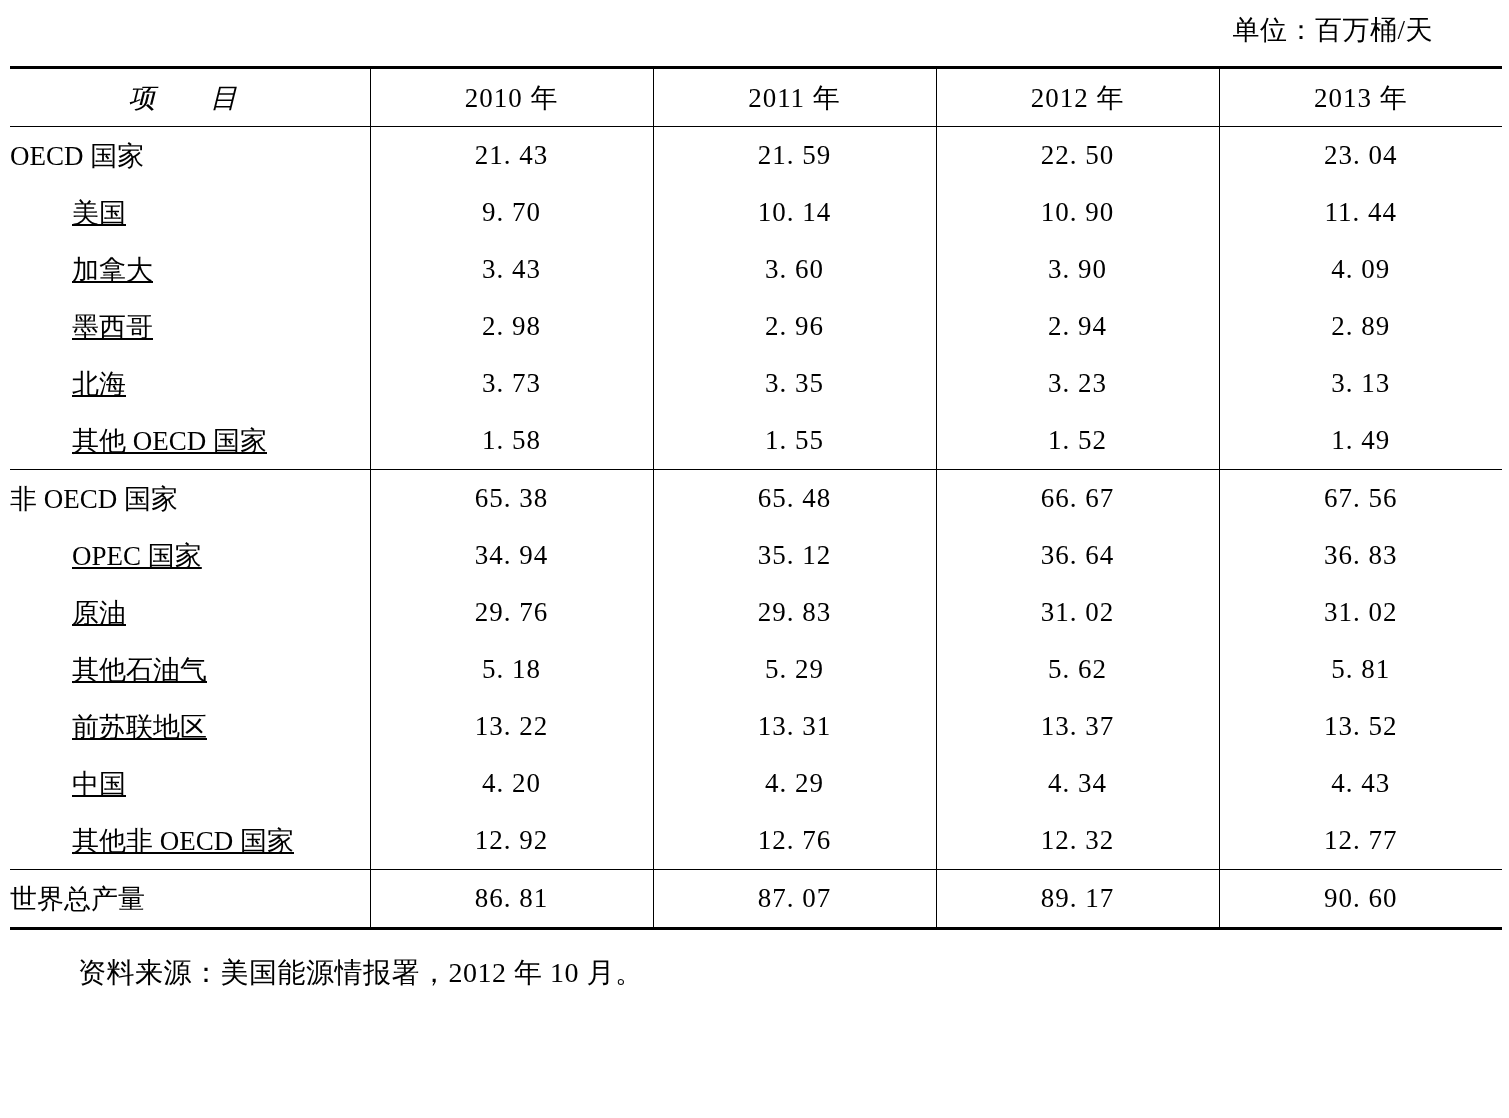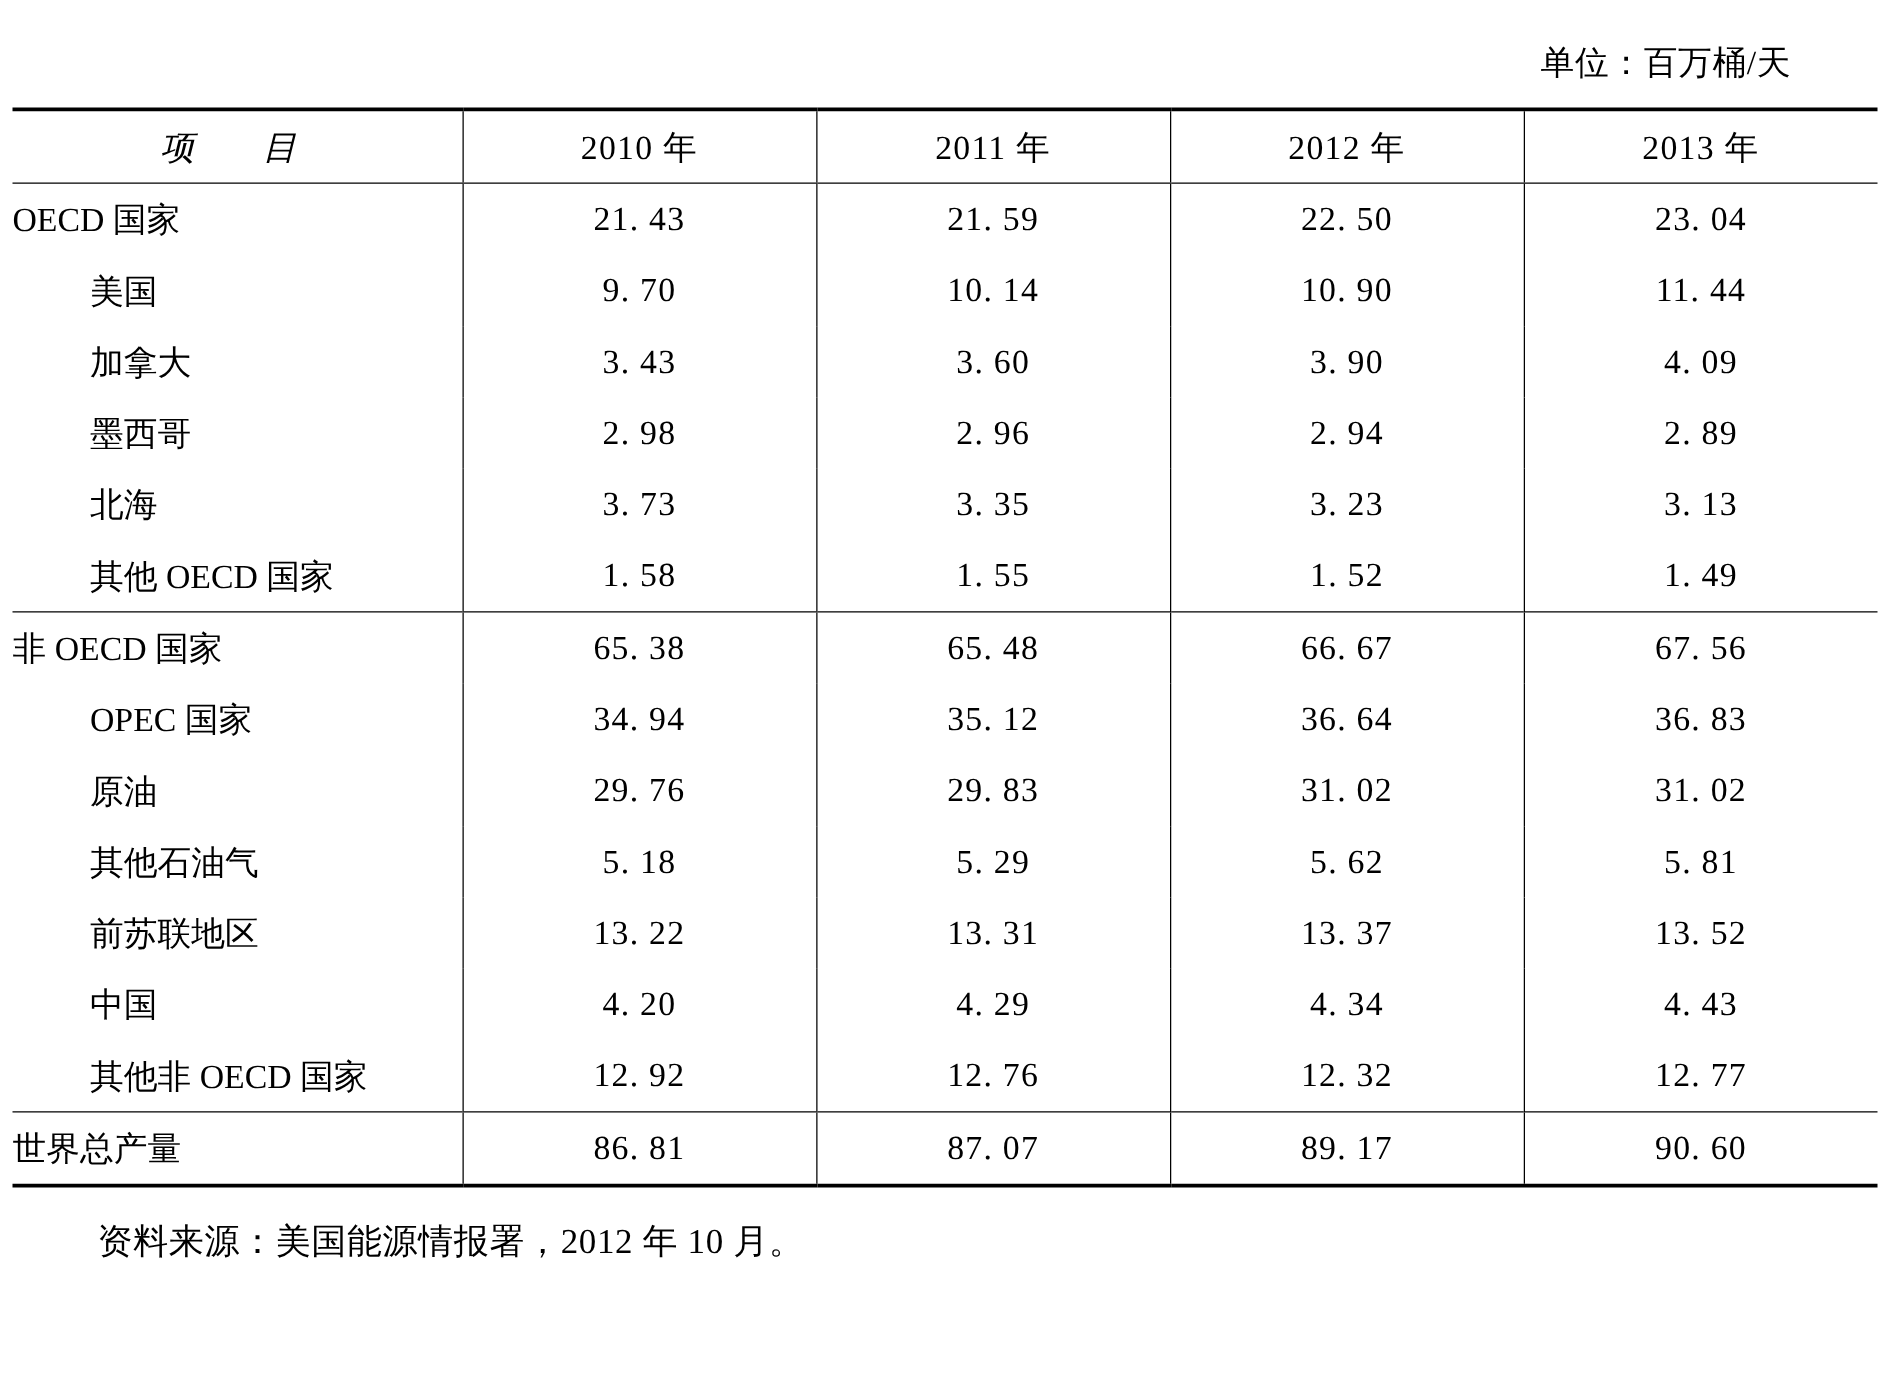"单位：百万桶/天" .unit-line { padding-top: 32px -> 12px }
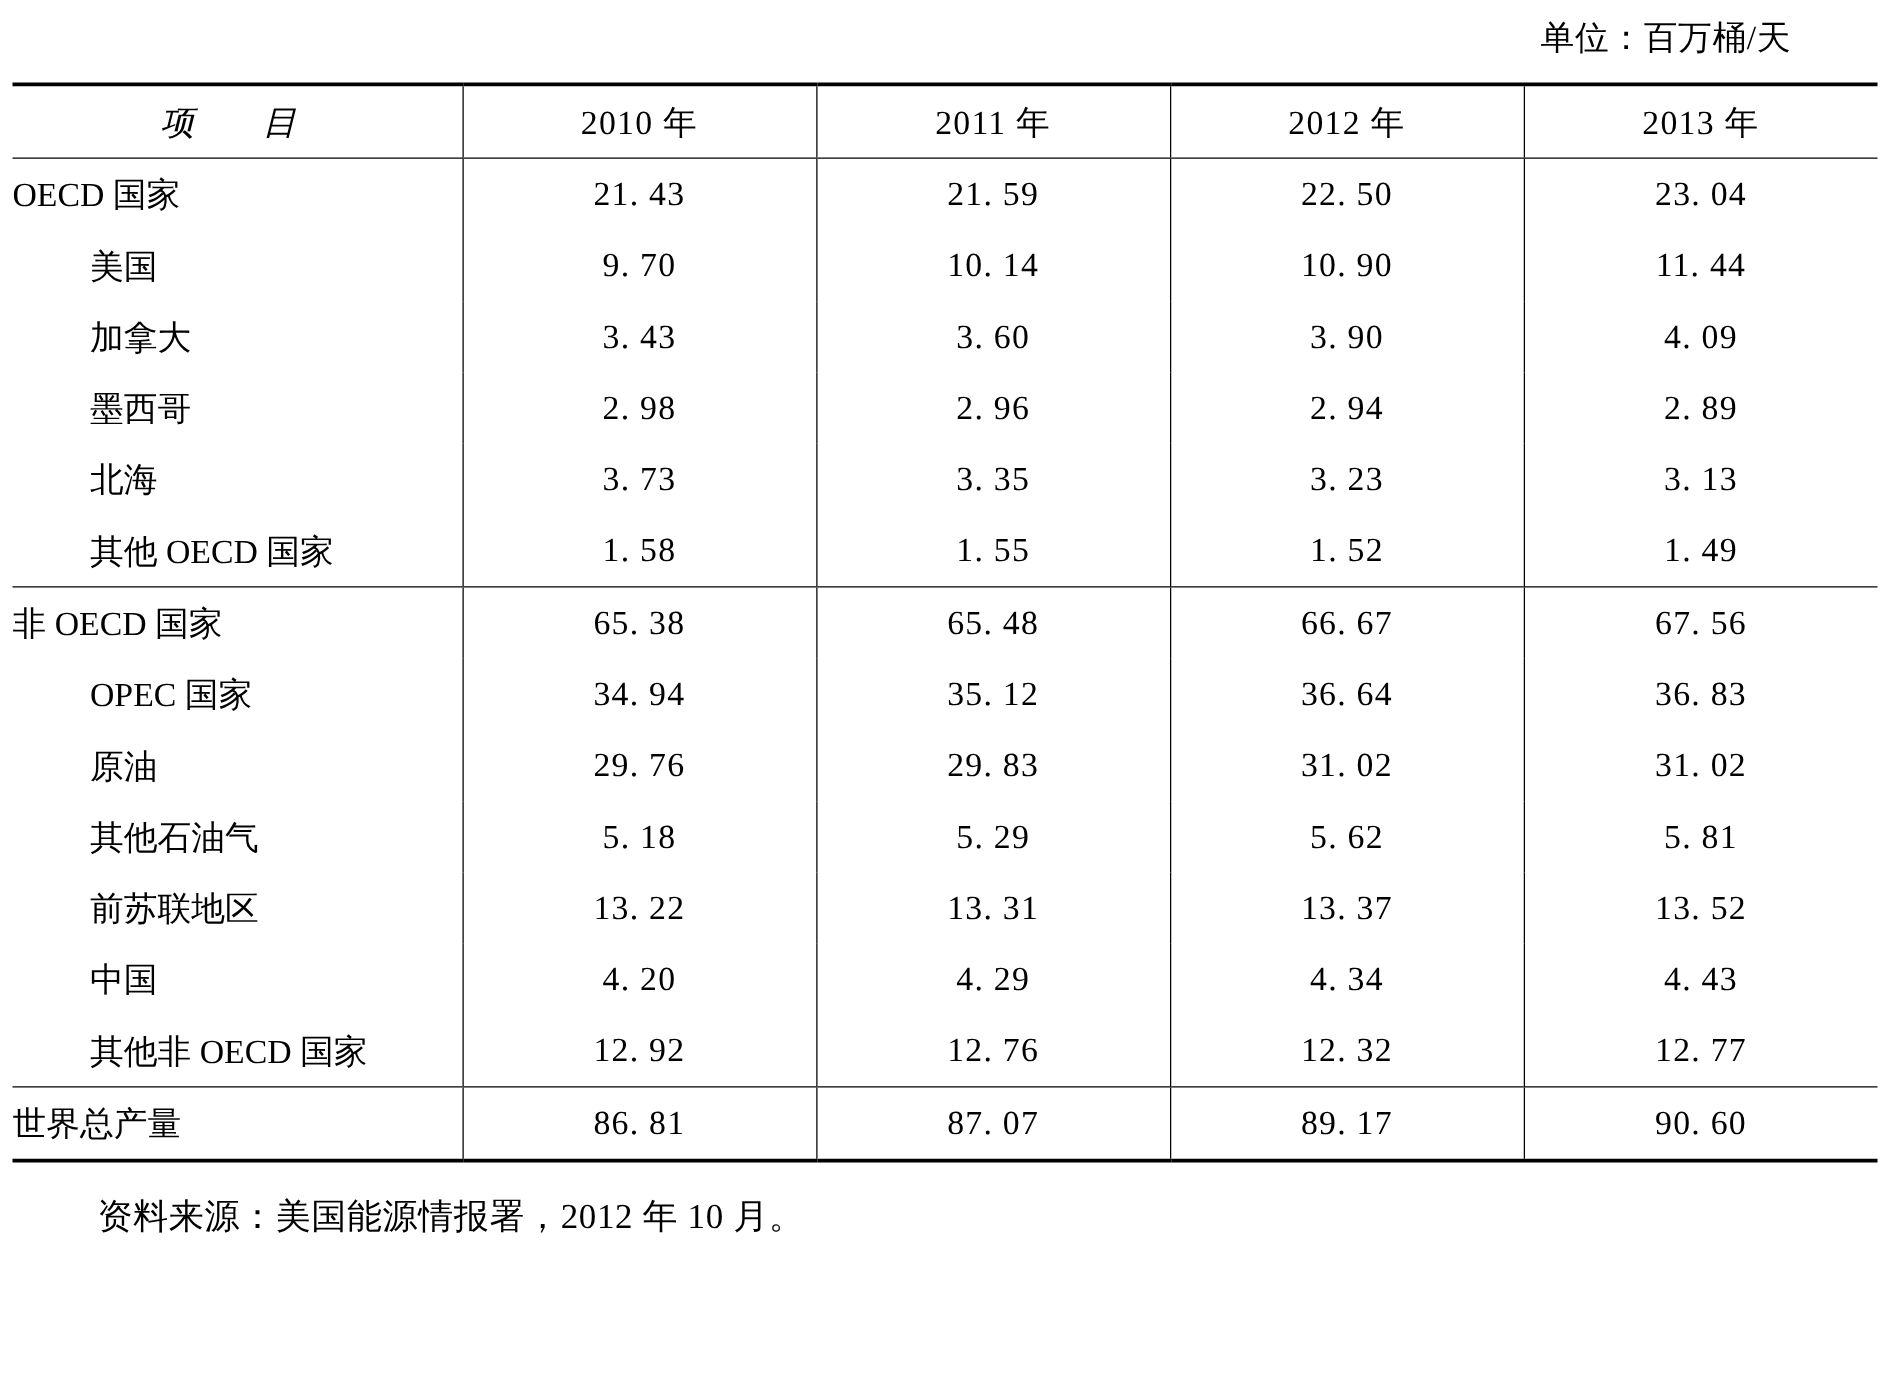"美国" .label-cell.indent { text-decoration: none -> underline }
